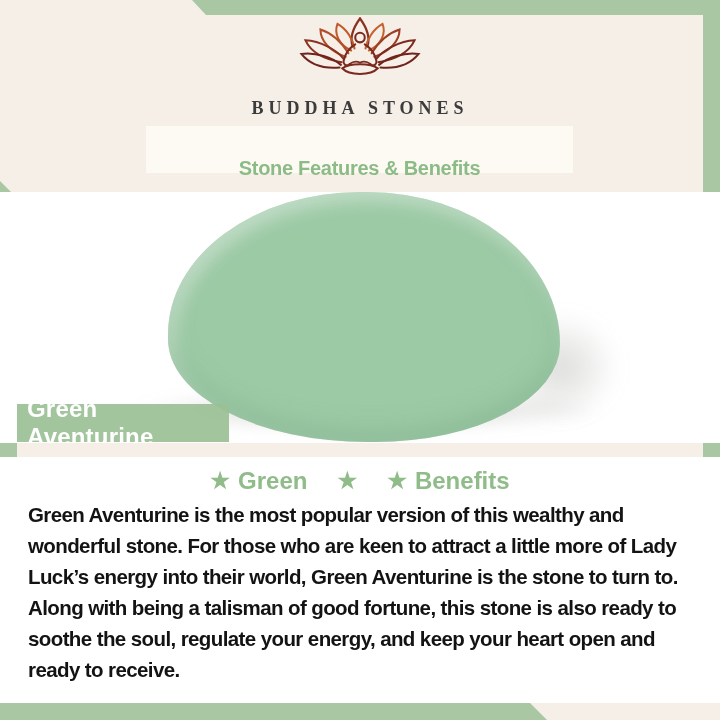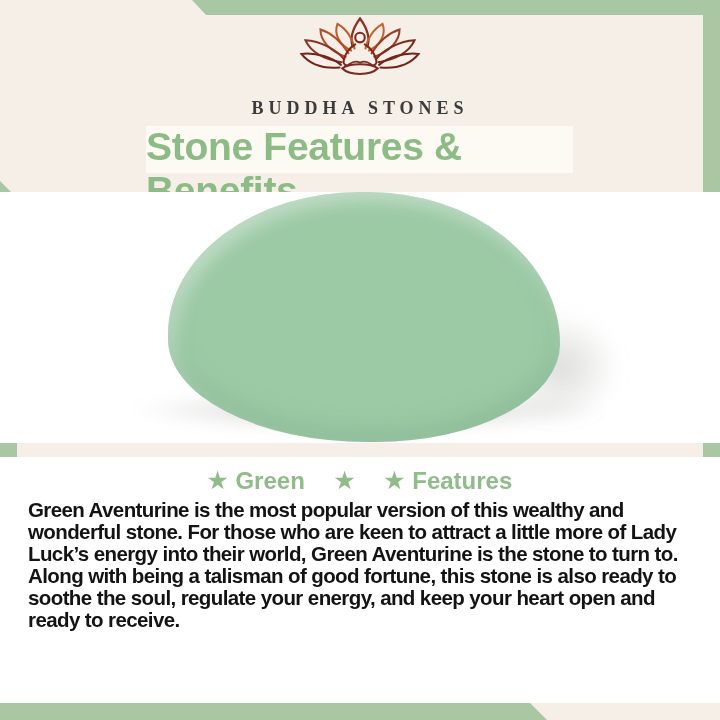"Stone Features & Benefits" .title-band .title { font-size: 39px -> 20px }
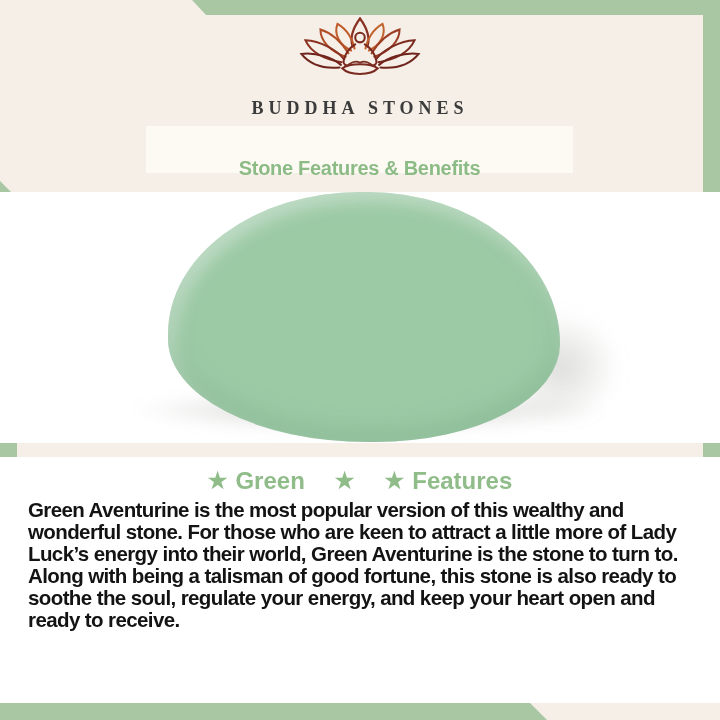"Green Aventurine" div.stone-label { html: none -> <div> <span>Green Aventurine</span> </div> }
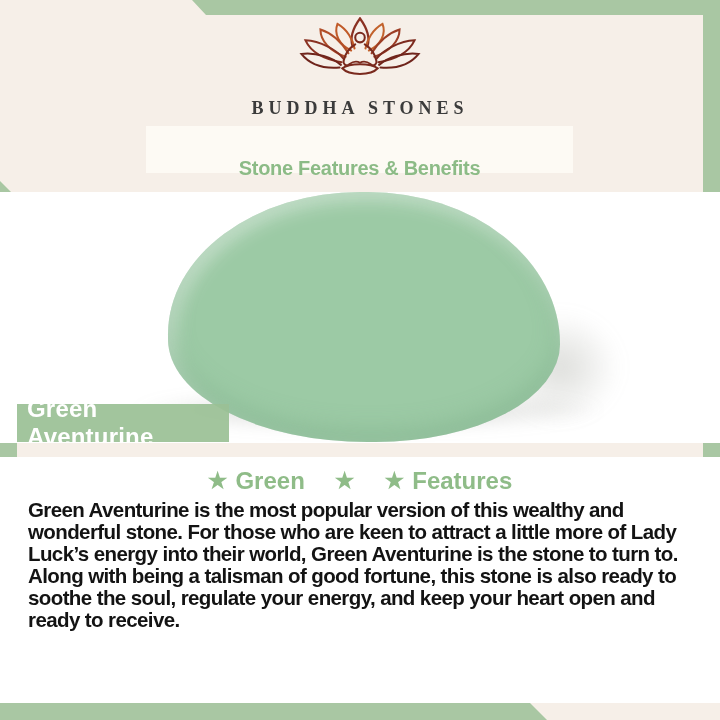"Features" span { text: Features -> Benefits }
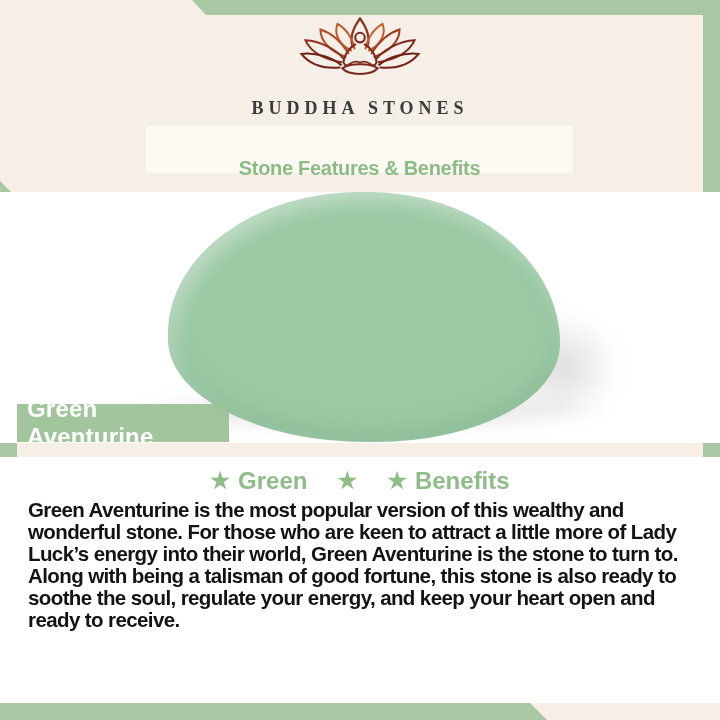"Green Aventurine is the most" .description { line-height: 22px -> 31px }
